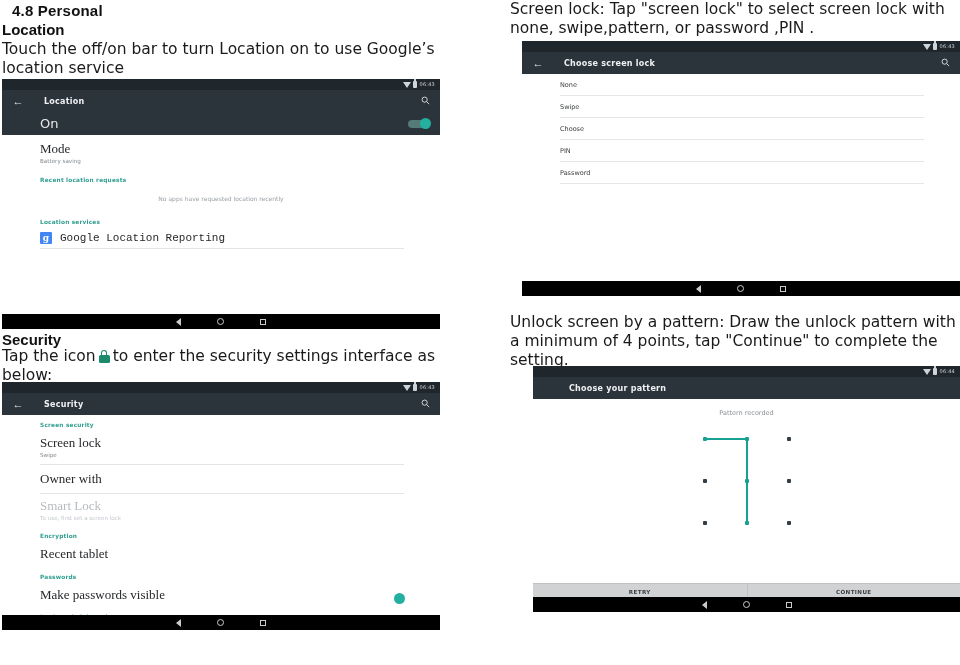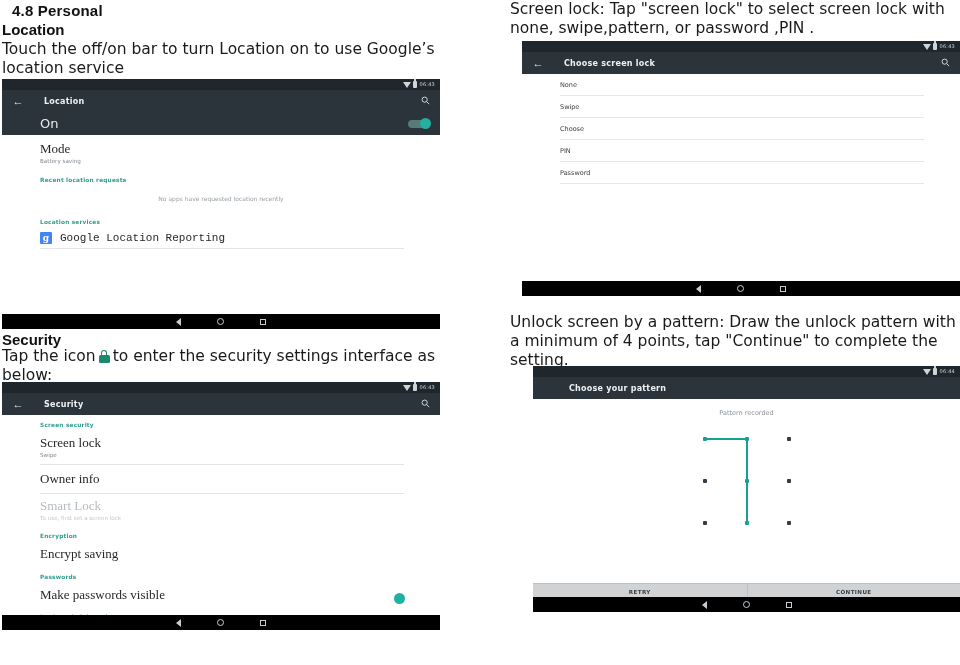"Owner info" div.primary { text: info -> with }
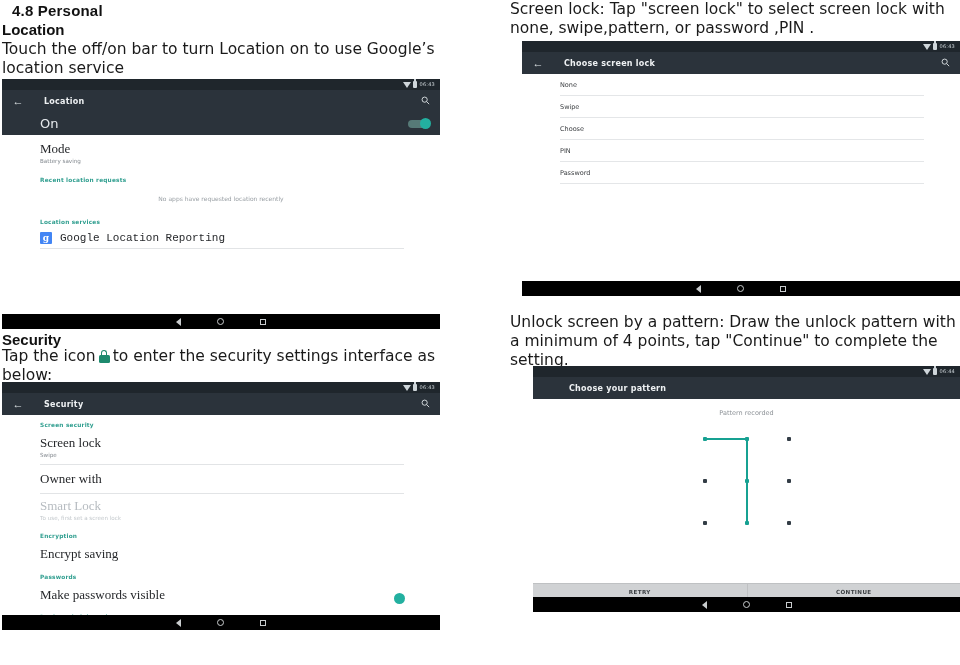"Encrypt saving" div.primary { text: Encrypt saving -> Recent tablet }
